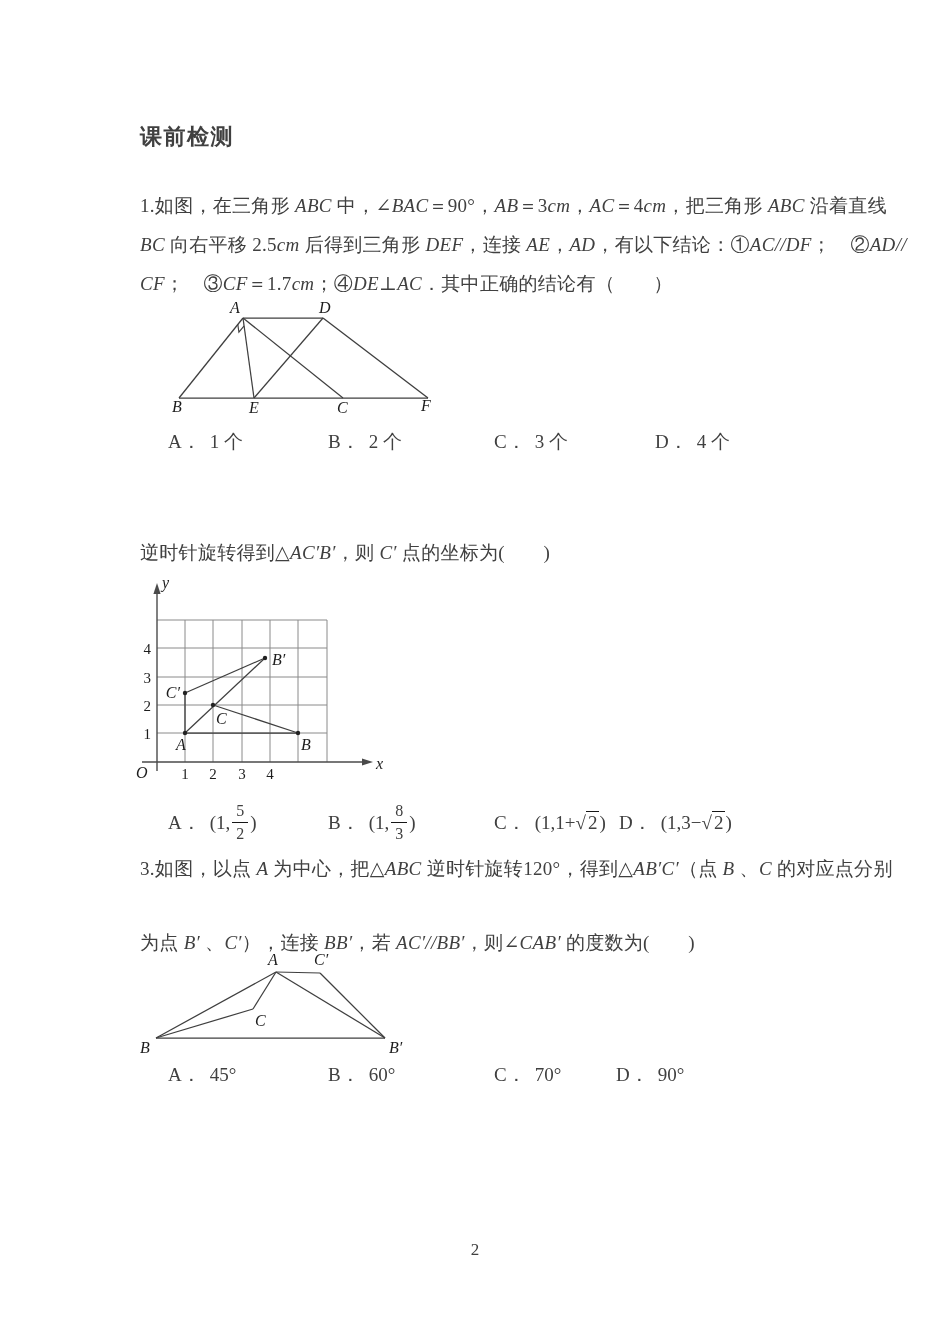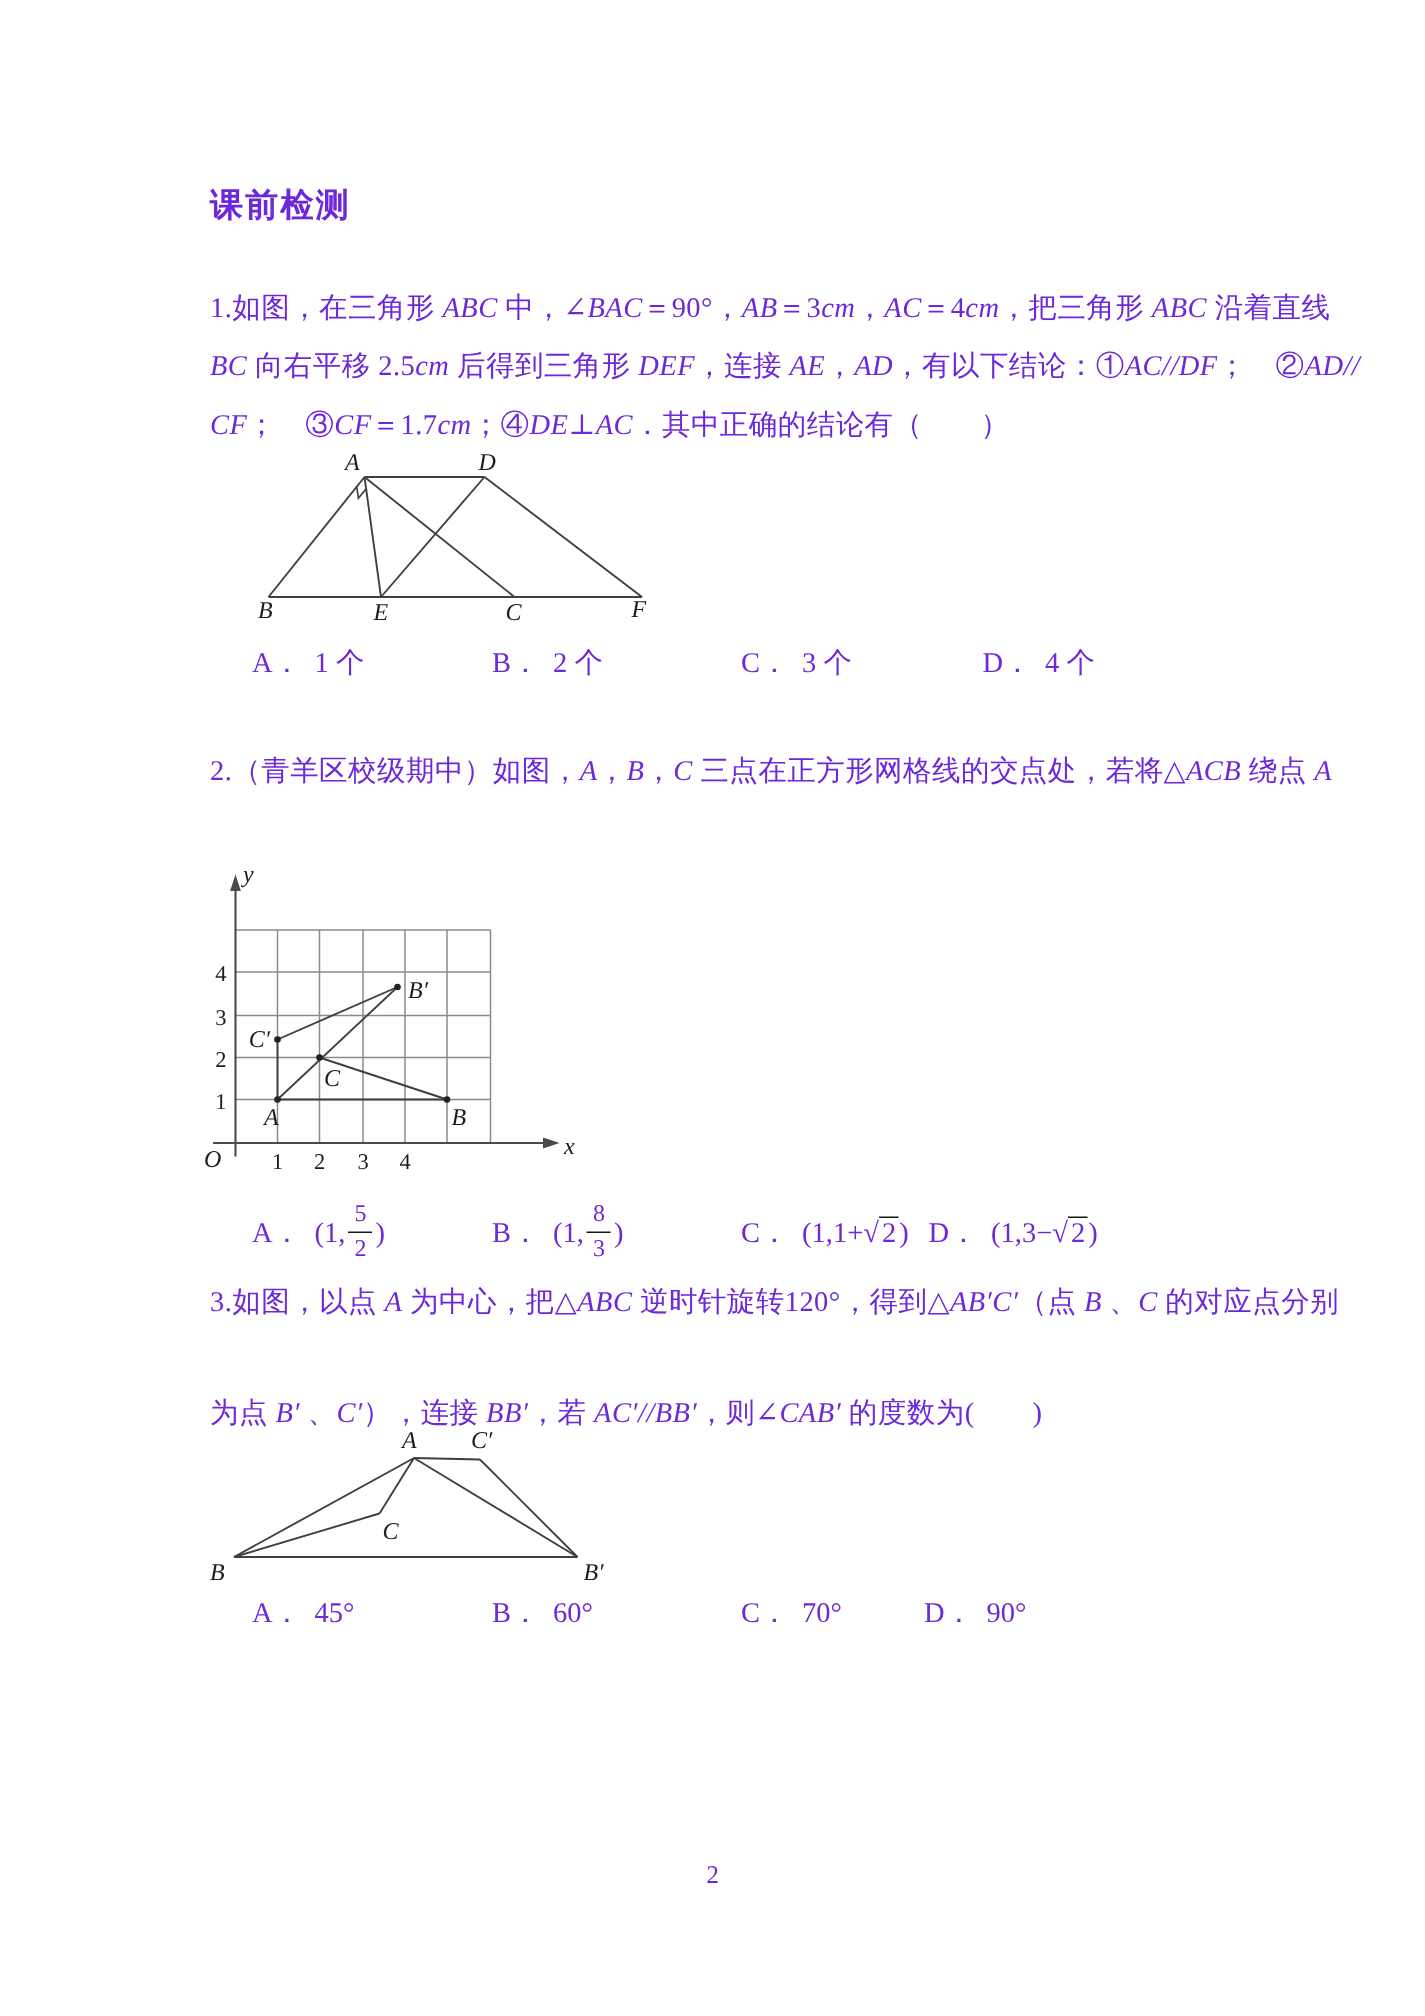"课前检测" .page { color: #6d28d9 -> #404040 }
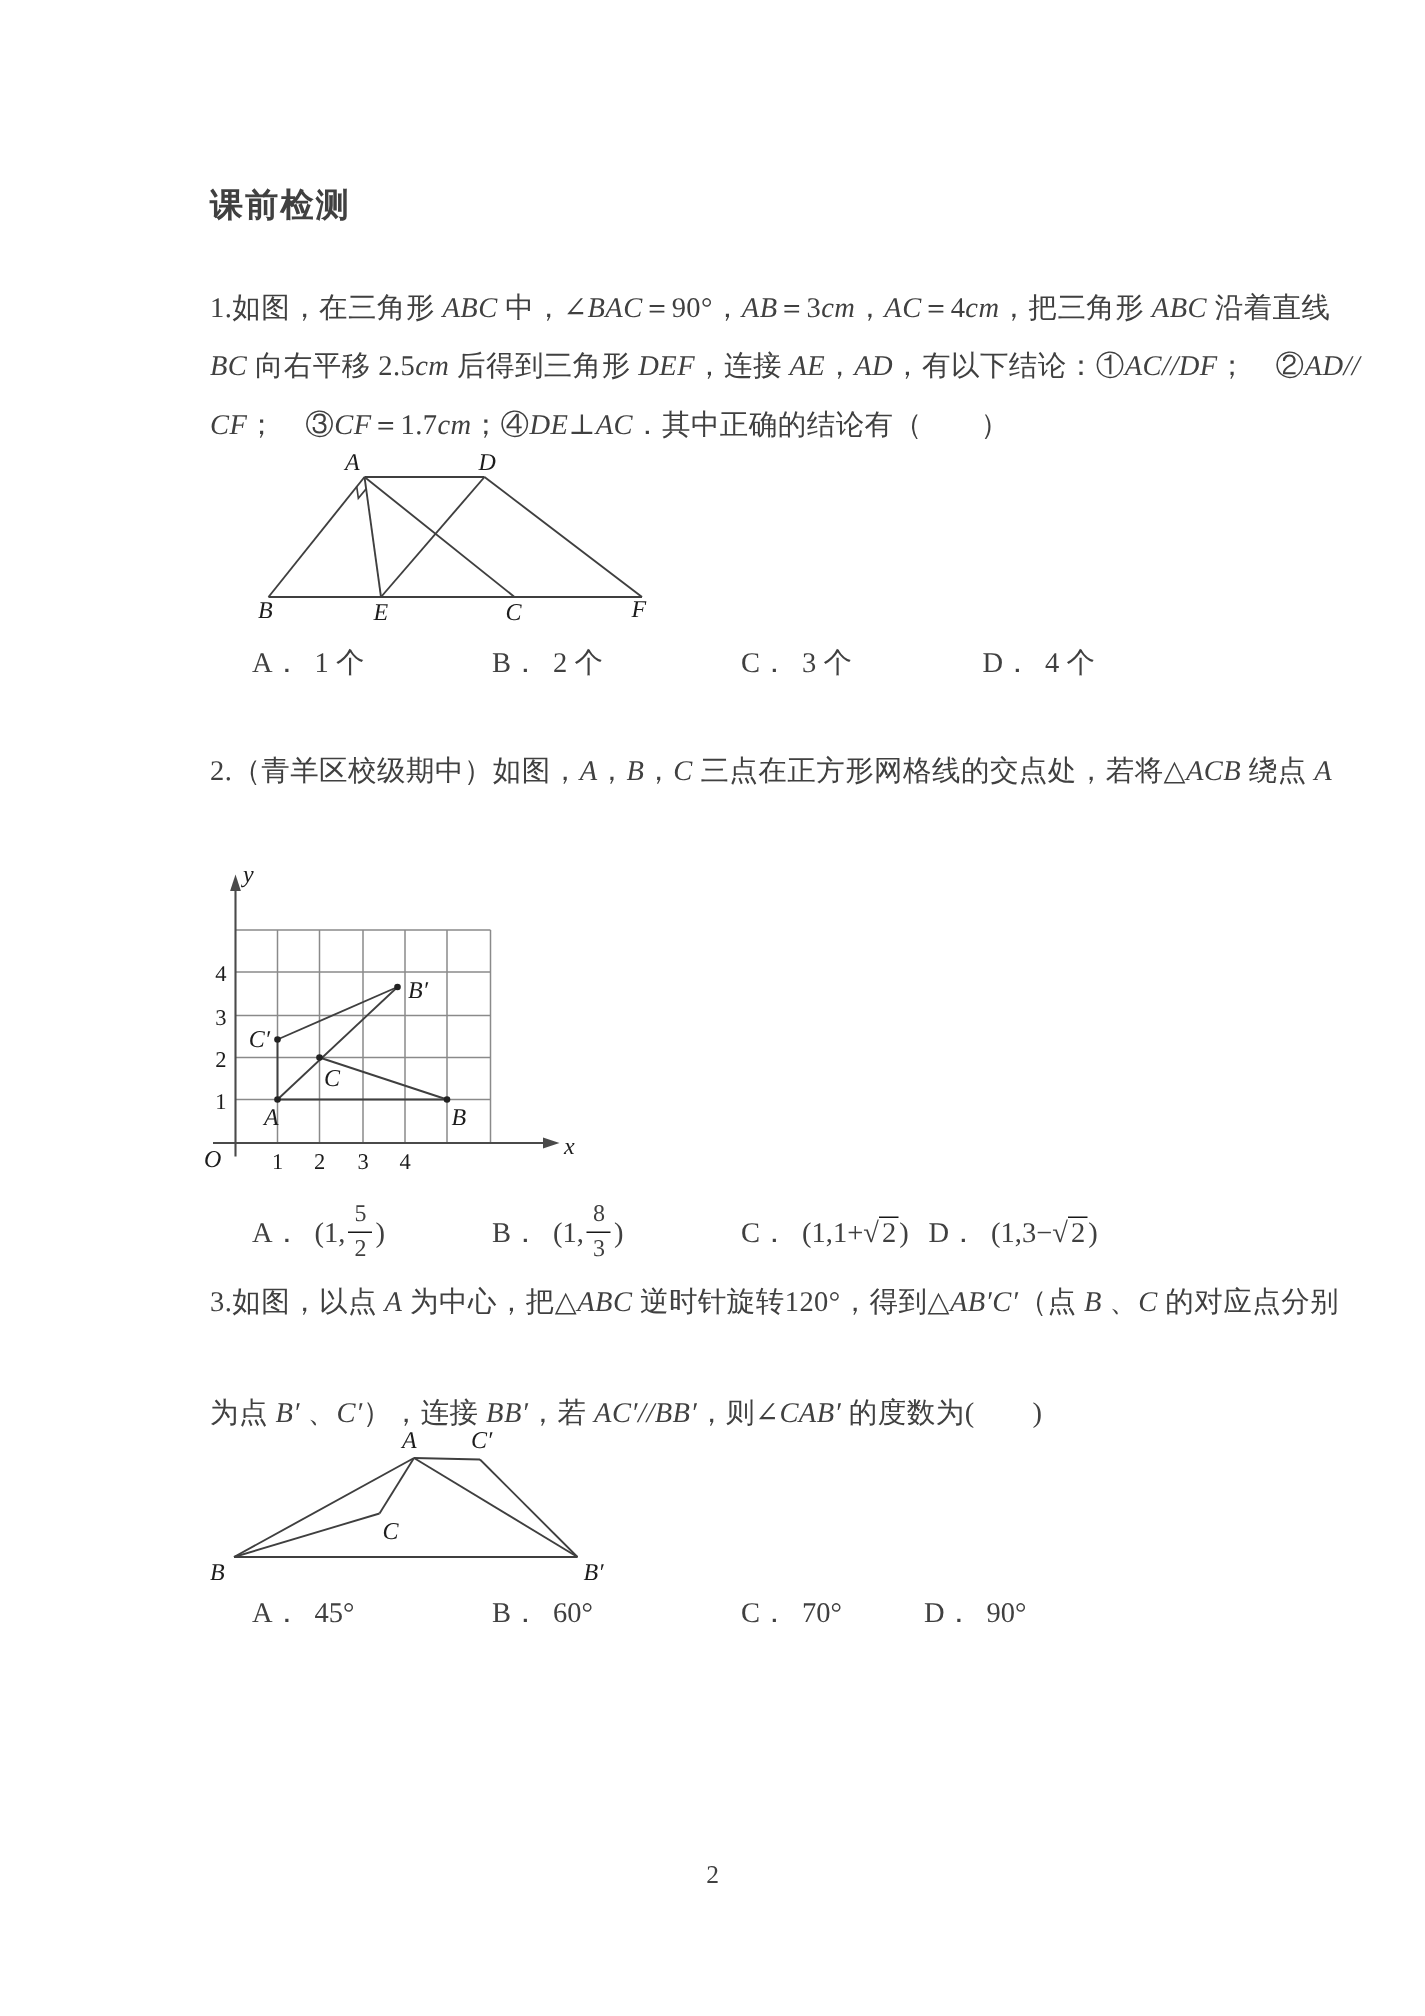"2.（青羊区校级期中）如图，A，B，C 三点在正方形网格线的交点处，若将△ACB" div.line { html: <div><span>2.（青羊区校级期中）如图，</span><span>A</span><span>，</span><span>B</span><span>，</span><span>C</span><span> 三点在正方形网格线的交点处，若将△</span><span>ACB</span><span> 绕点 </span><span>A</span></div> -> none }
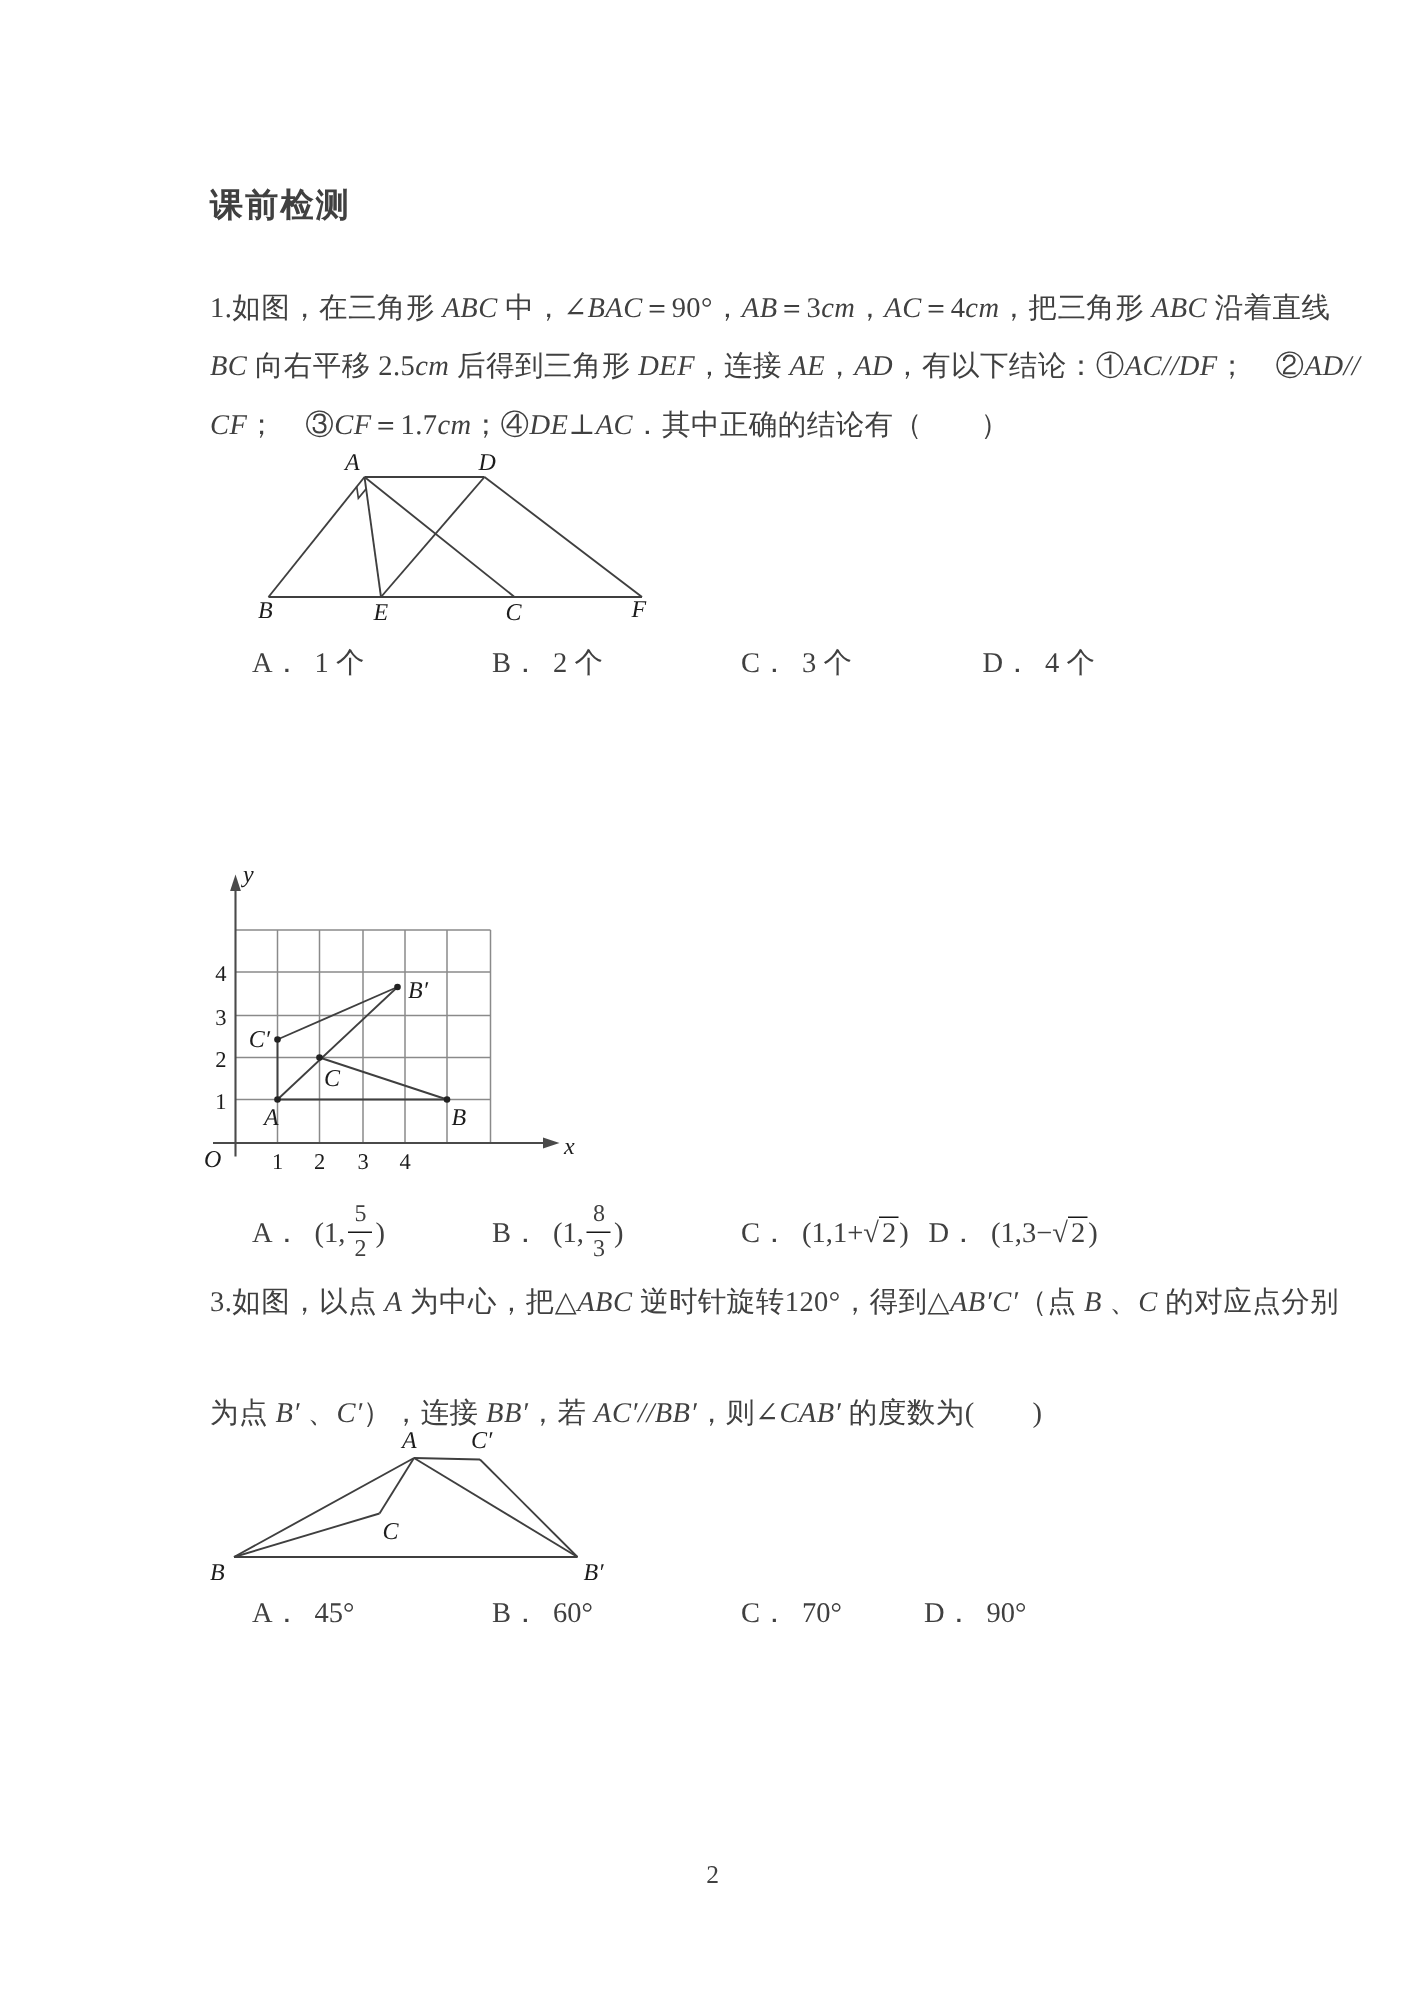"逆时针旋转得到△AC′B′，则 C′ 点的坐标为( )" div.line { html: none -> <div><span>逆时针旋转得到△</span><span>AC′B′</span><span>，则 </span><span>C′</span><span> 点的坐标为( )</span></div> }
